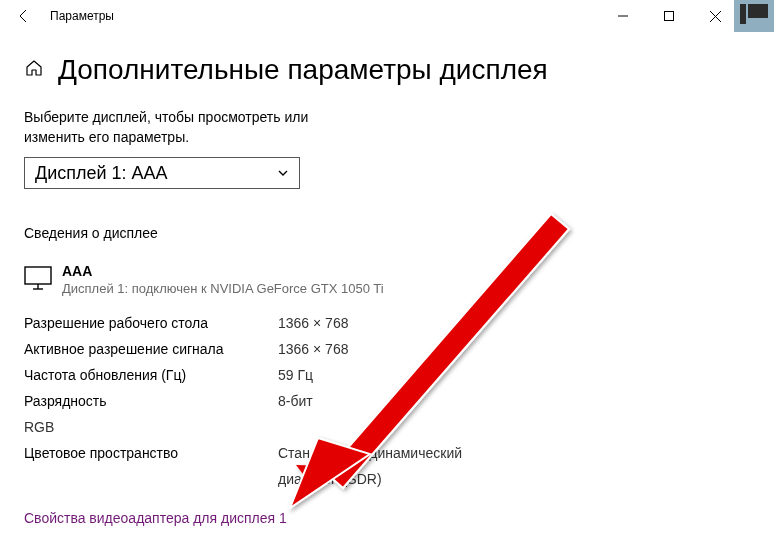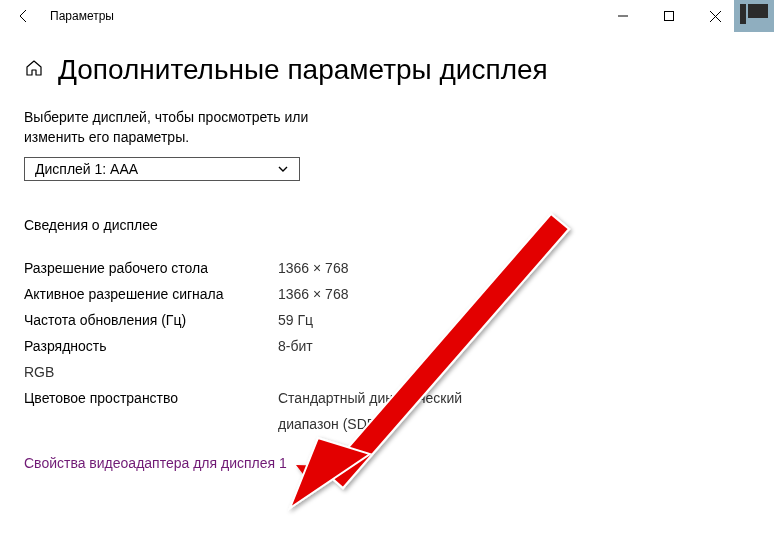"Дисплей 1: AAA" .selectbox { font-size: 14px -> 18px; height: 24px -> 32px }
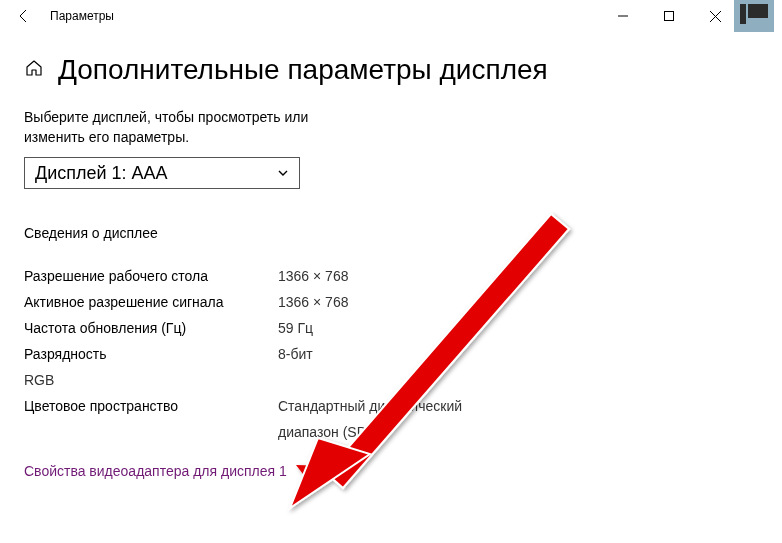"AAA" div.display-info { html: none -> <div> <span> <svg> <rect></rect> <line></line> <line></line> </svg> </span> <div> <div>AAA</div> <div>Дисплей 1: подключен к NVIDIA GeForce GTX 1050 Ti</div> </div> </div> }
